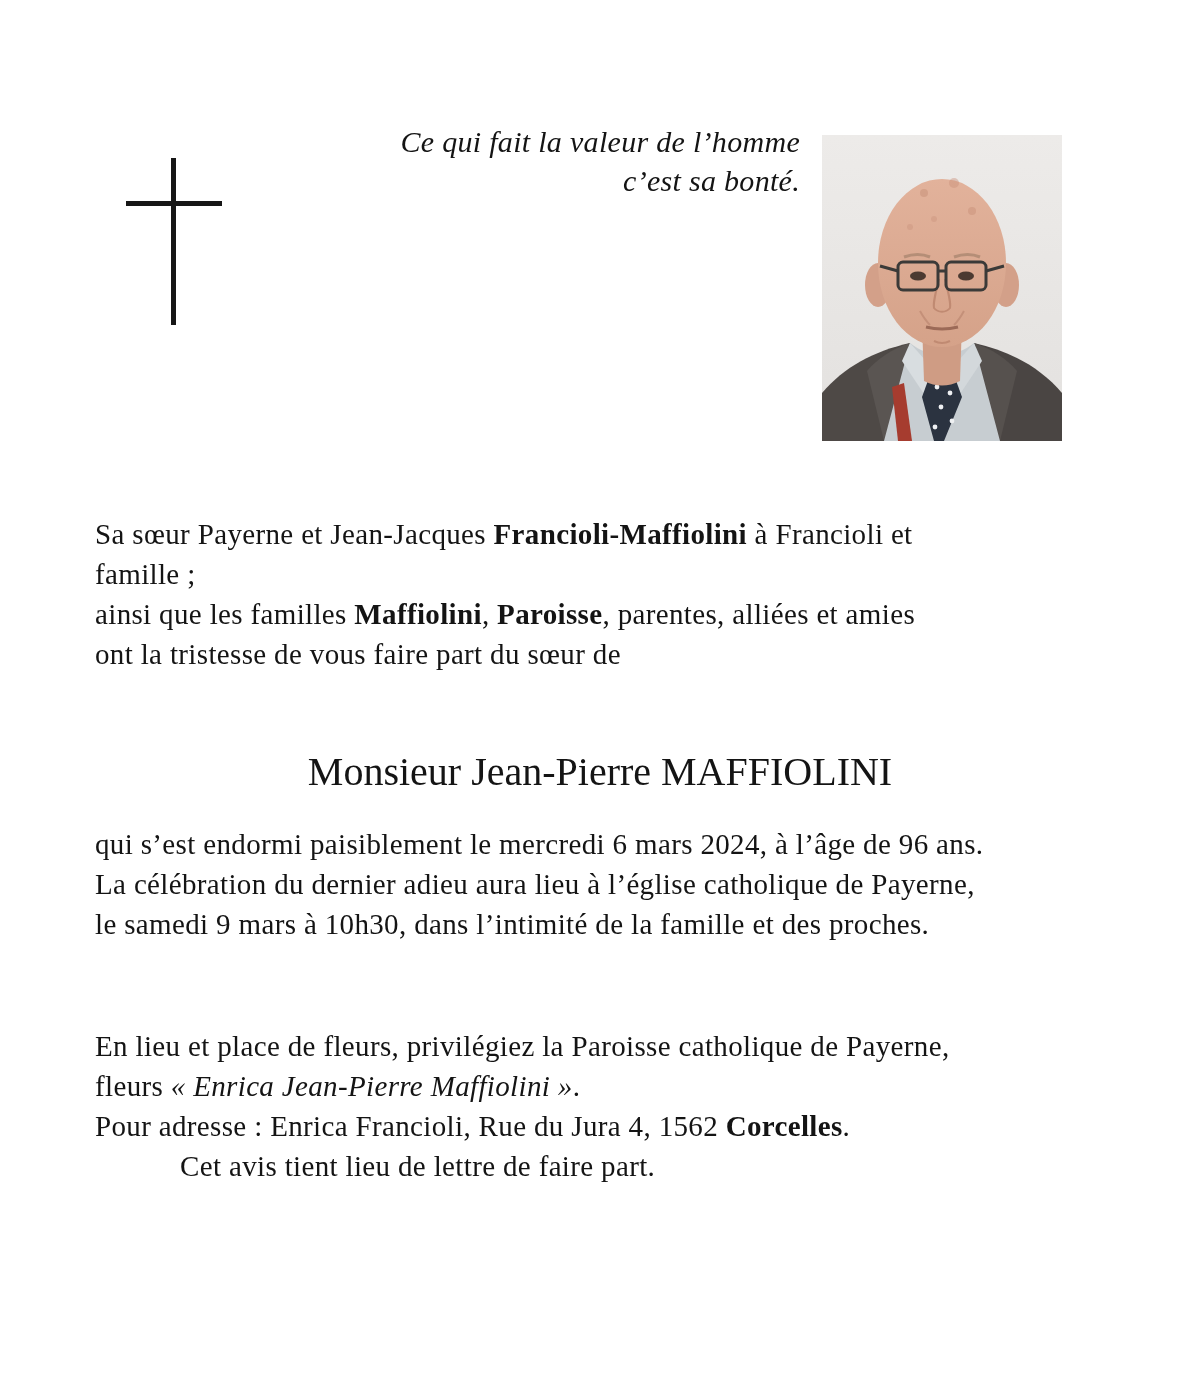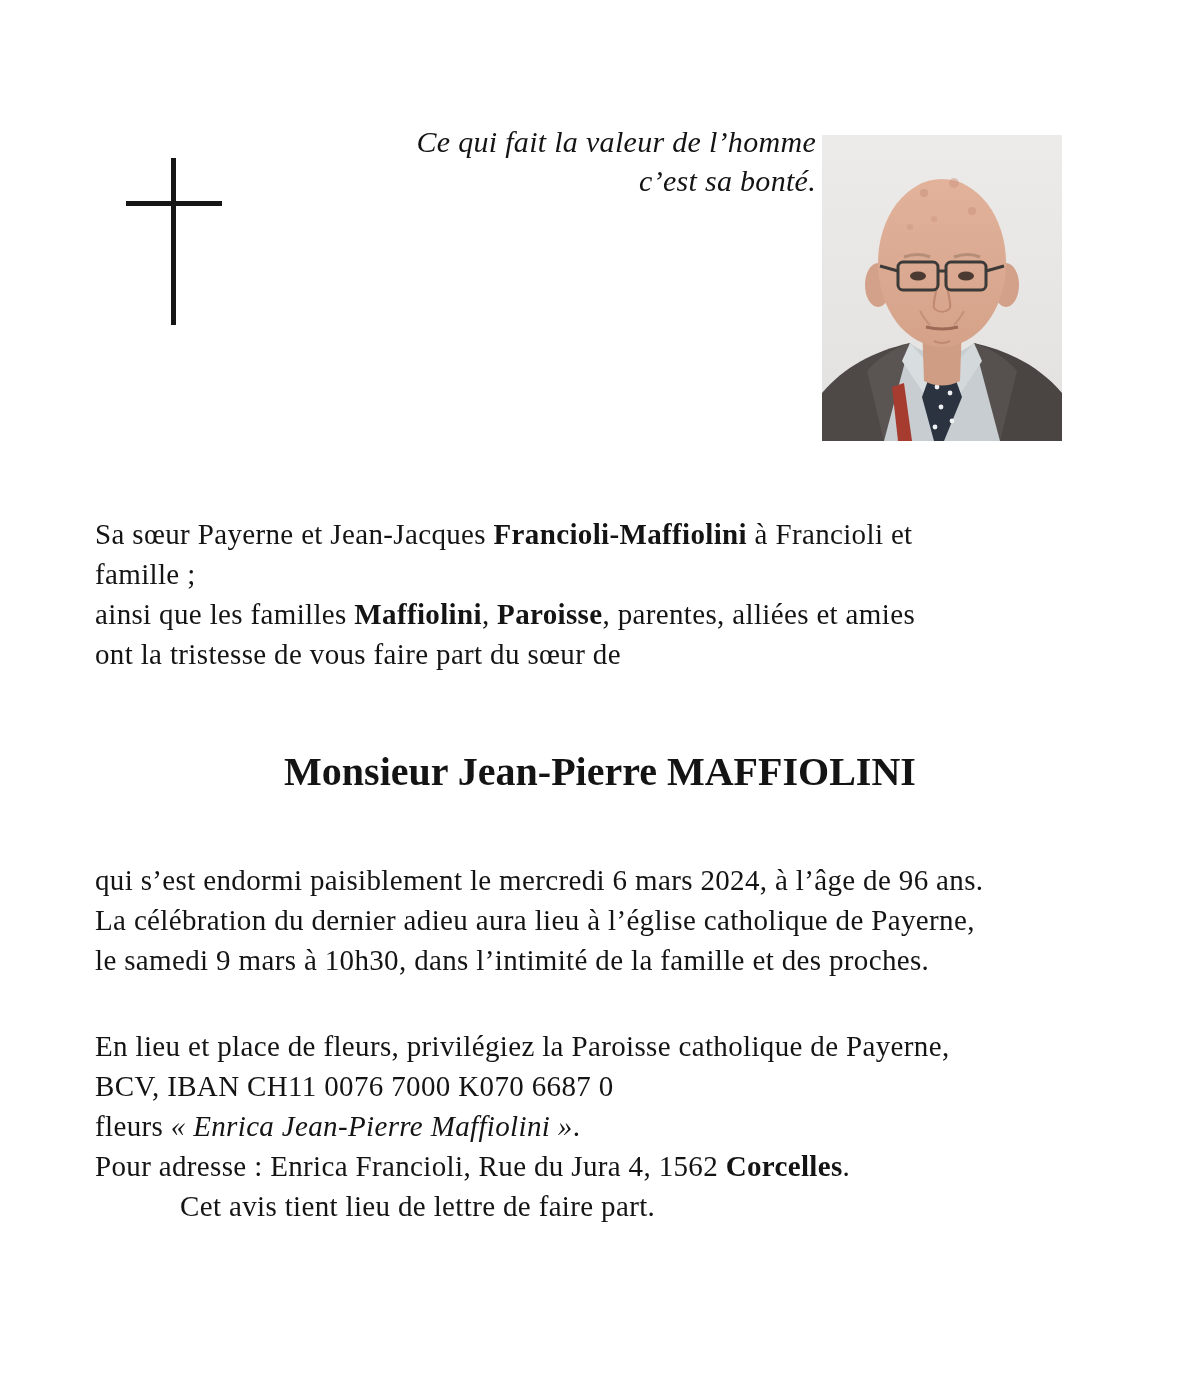"Ce qui fait la valeur" .quote { right: 384px -> 400px }
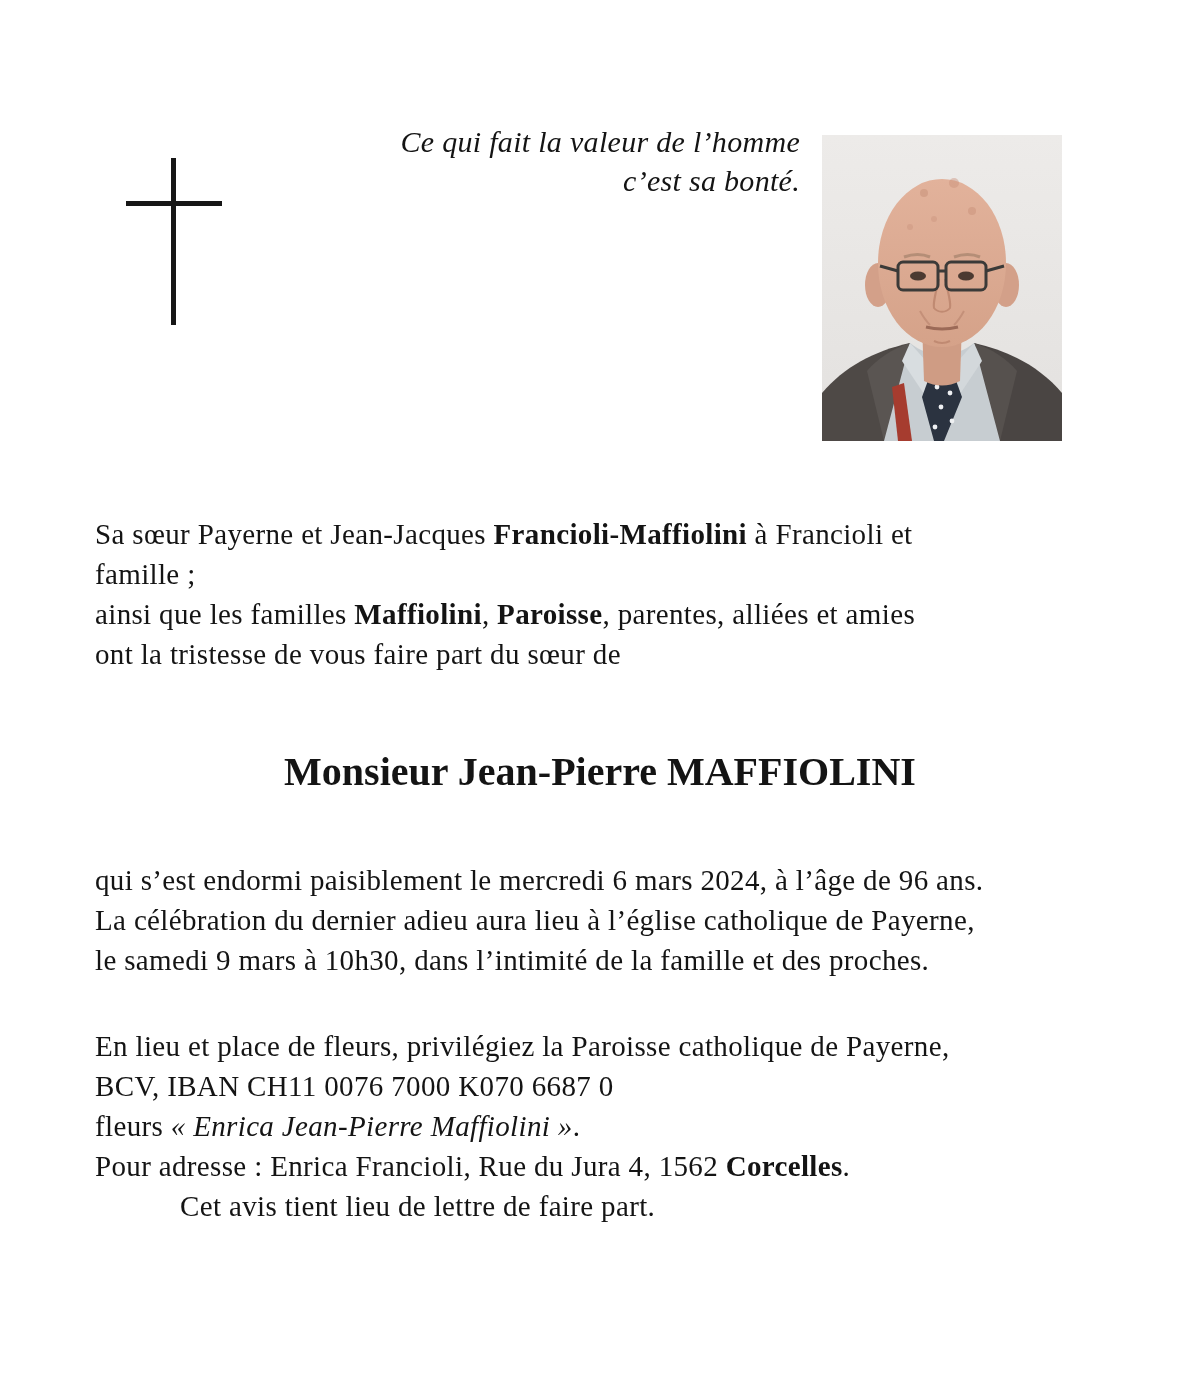"Monsieur Jean-Pierre MAFFIOLINI" .deceased-title { font-weight: 700 -> 400 }
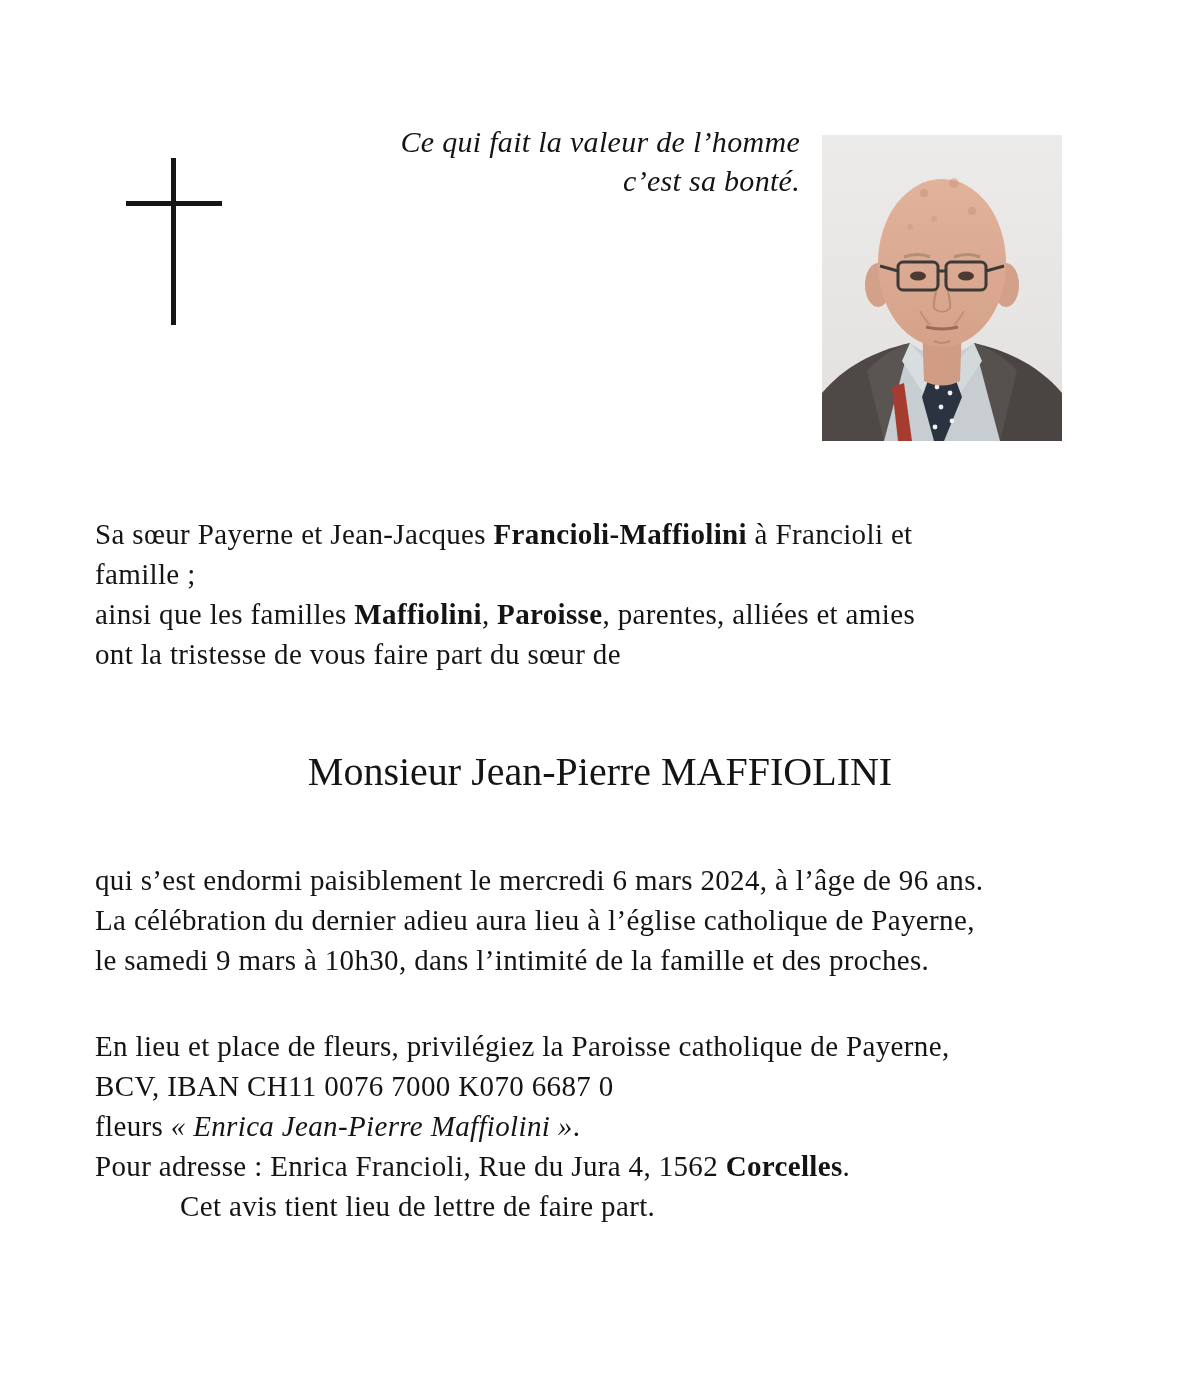"qui s’est endormi paisiblement le" .p2 { top: 860px -> 824px }
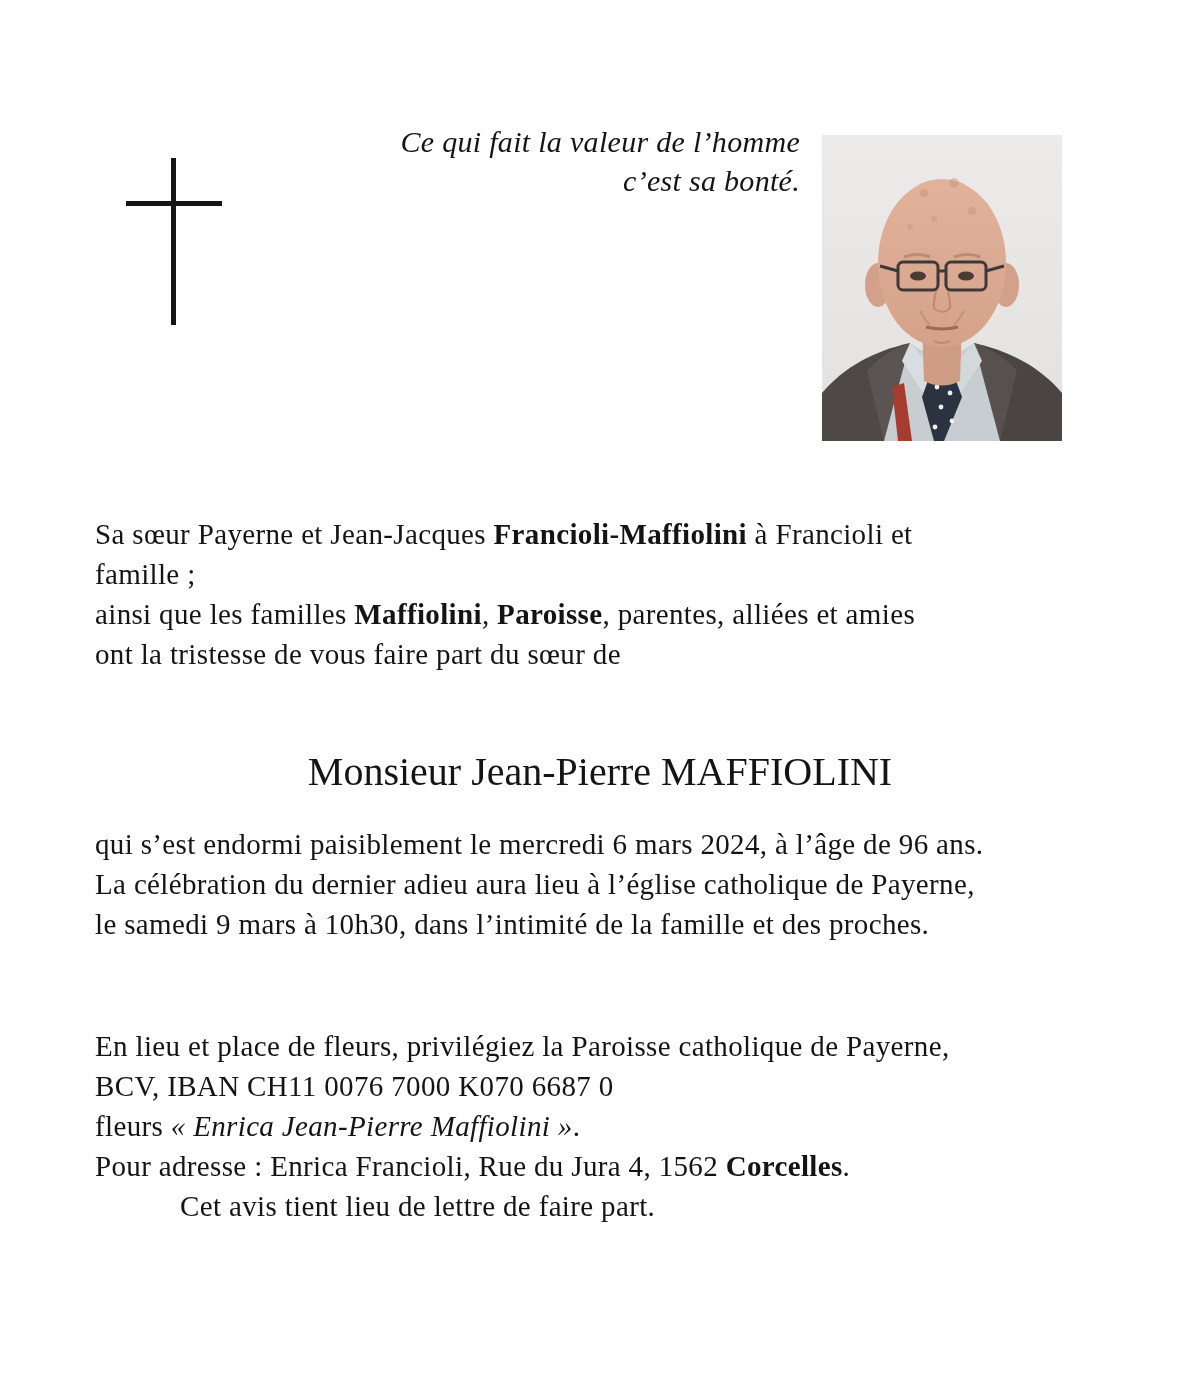"BCV, IBAN CH11 0076 7000" div.tl { html: <div>BCV, IBAN CH11 0076 7000 K070 6687 0</div> -> none }
